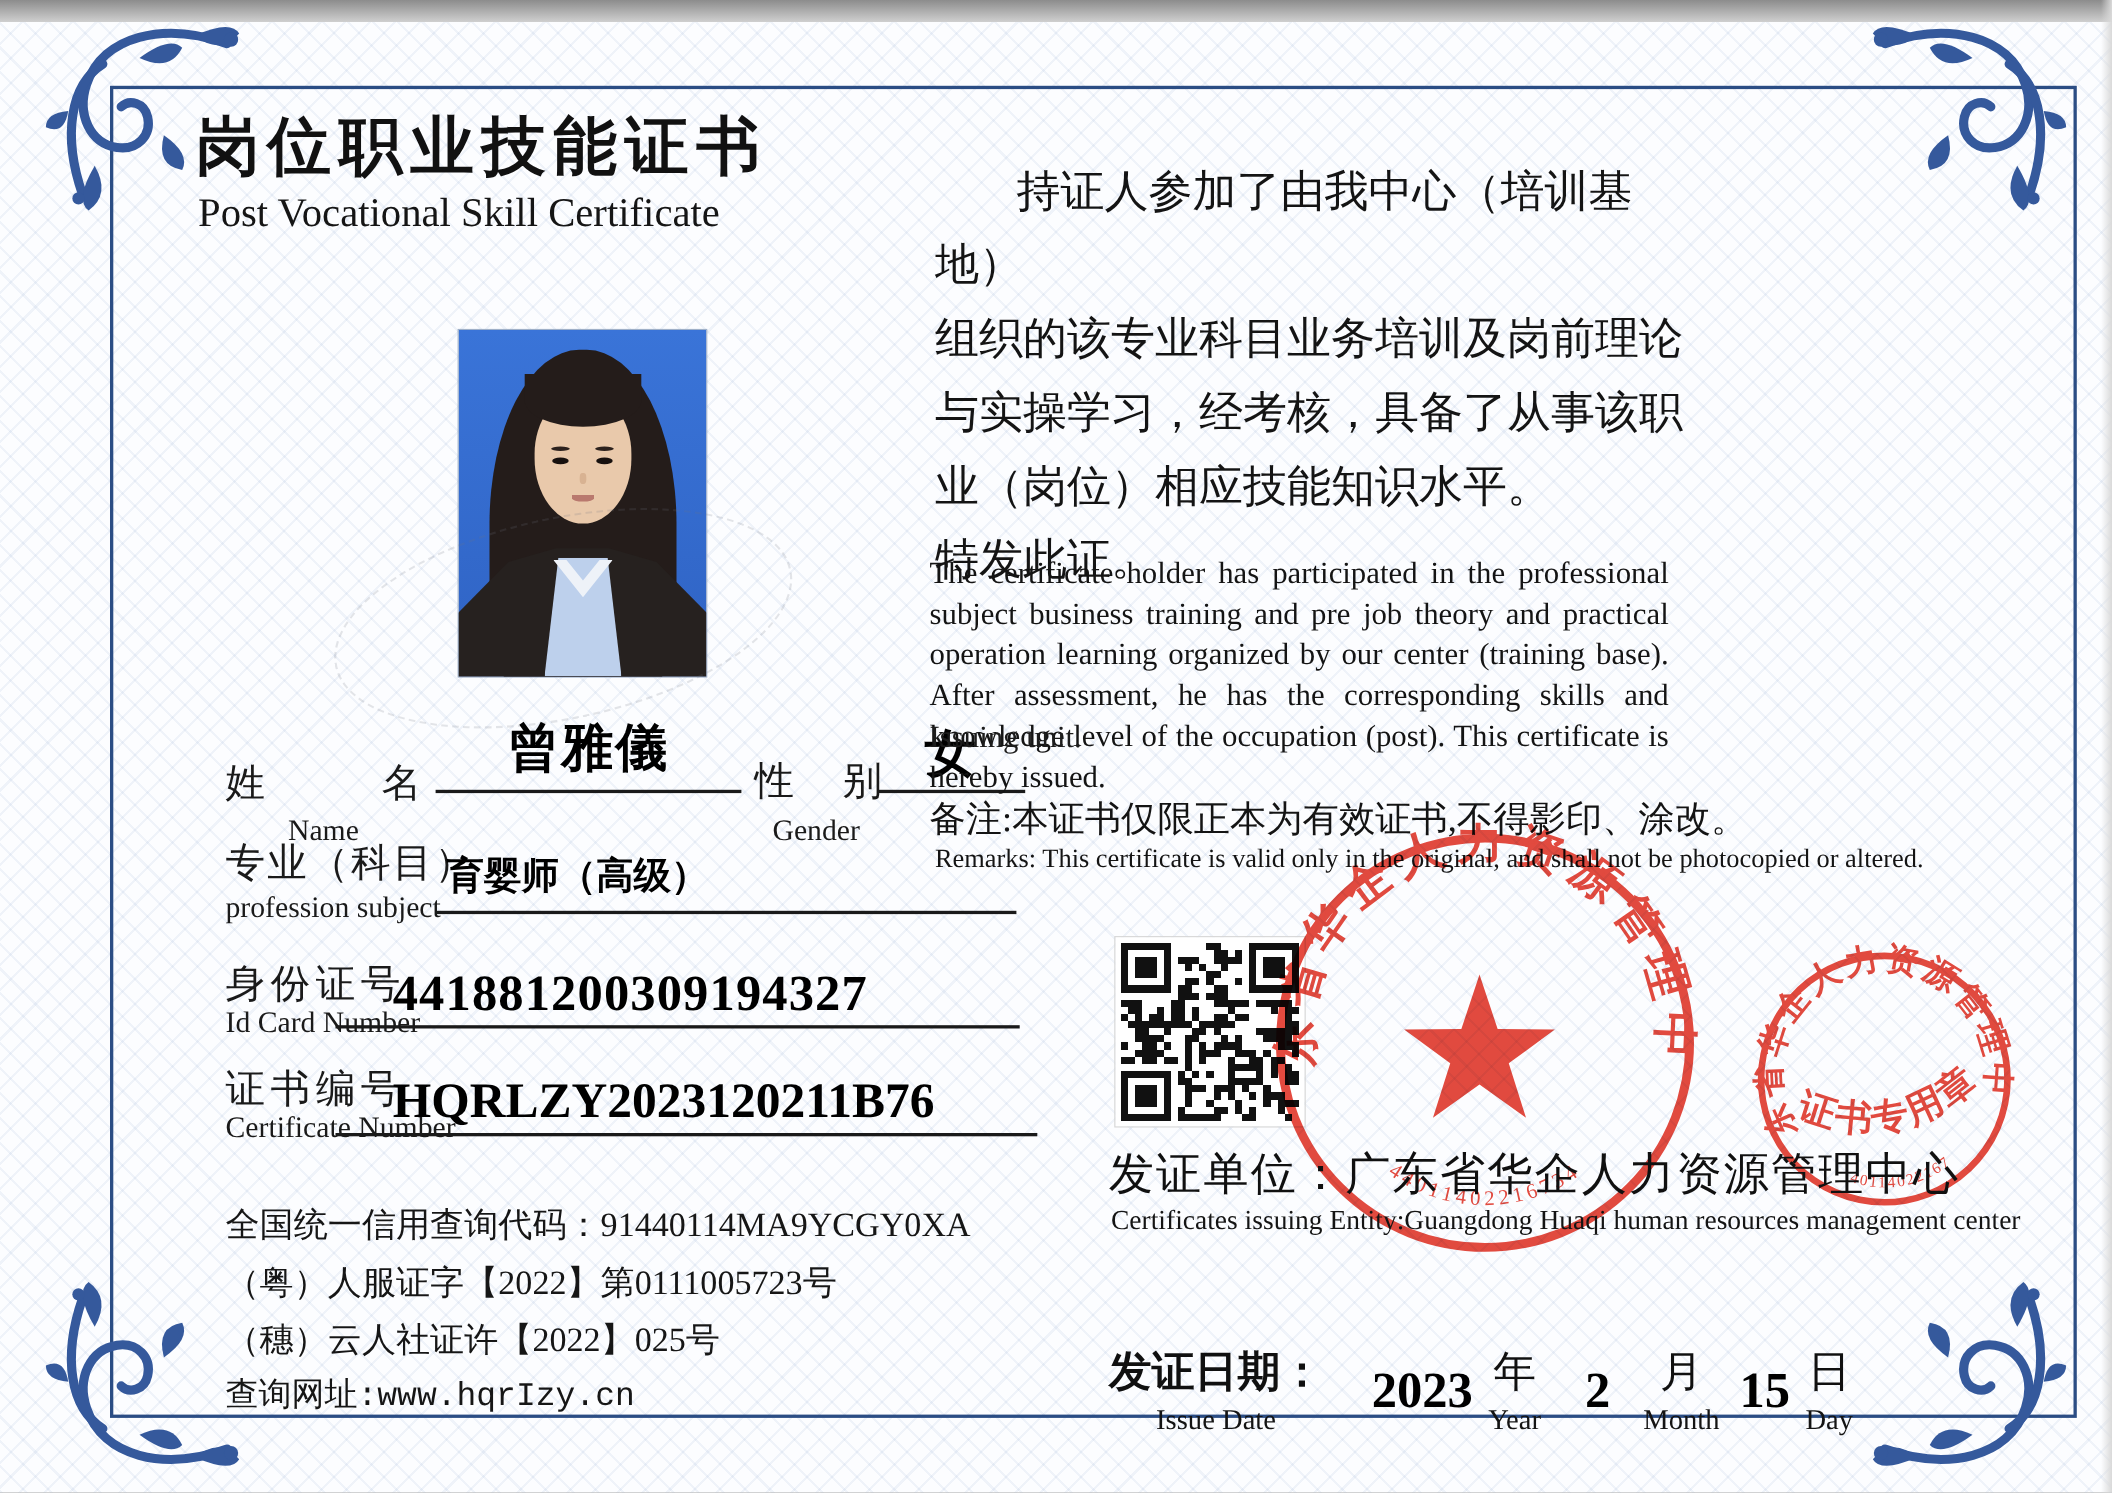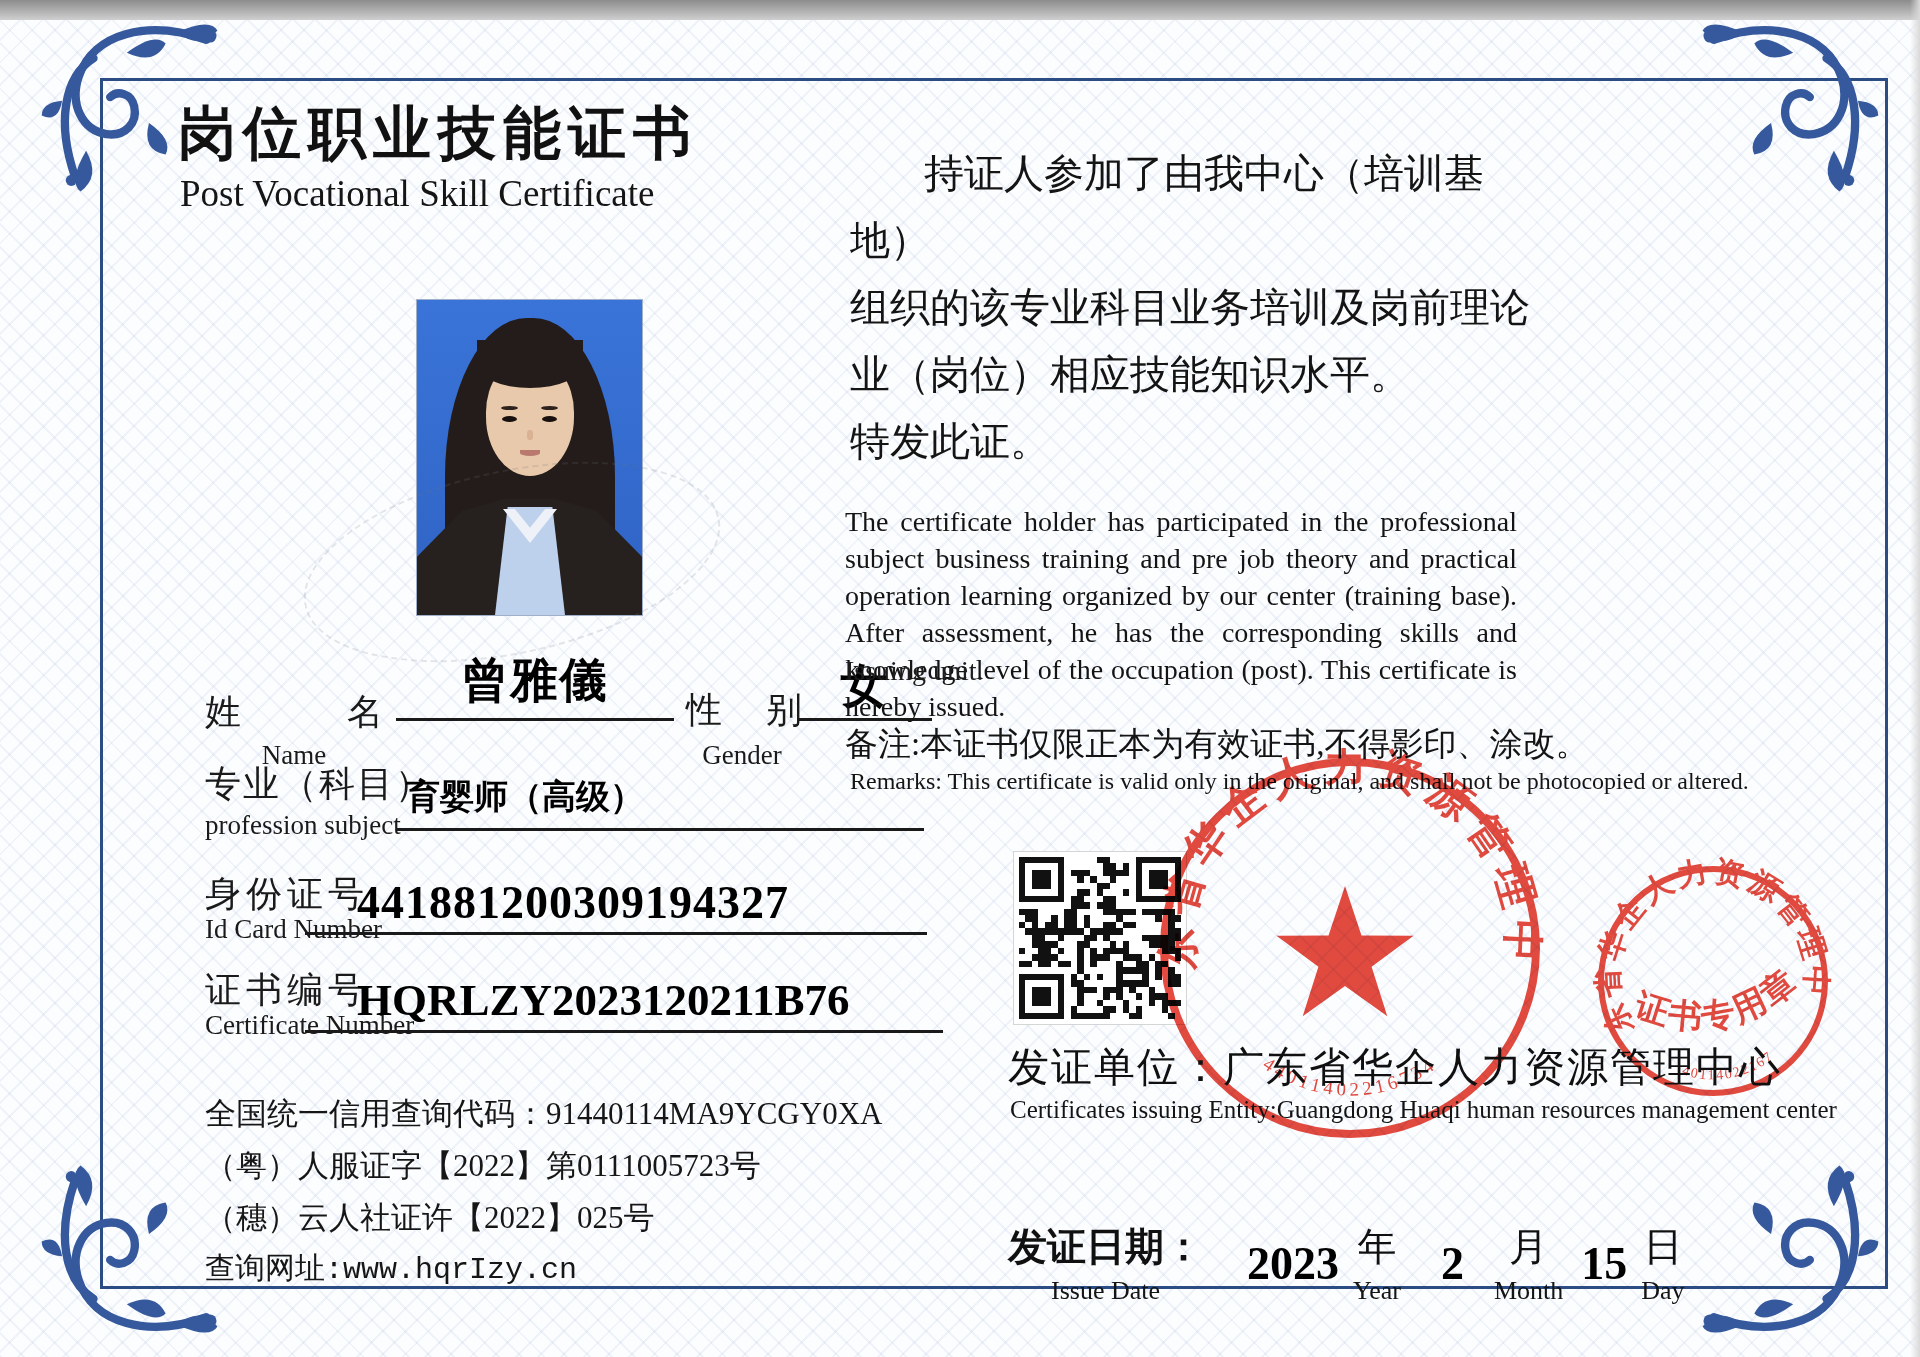"与实操学习，经考核，具备了从事该职" div { html: none -> <div>与实操学习，经考核，具备了从事该职</div> }
